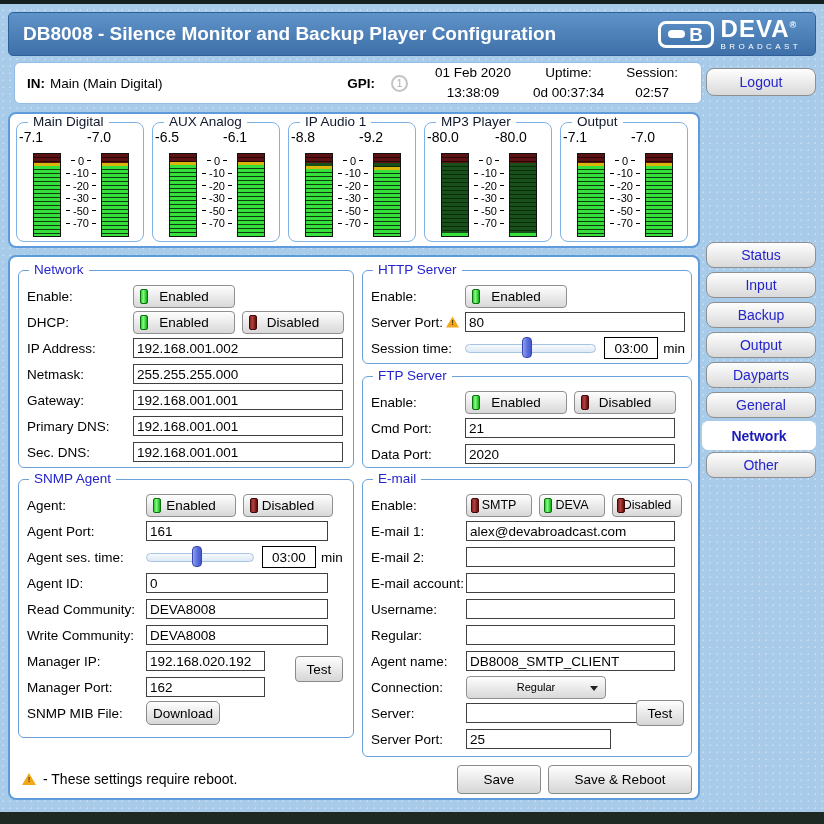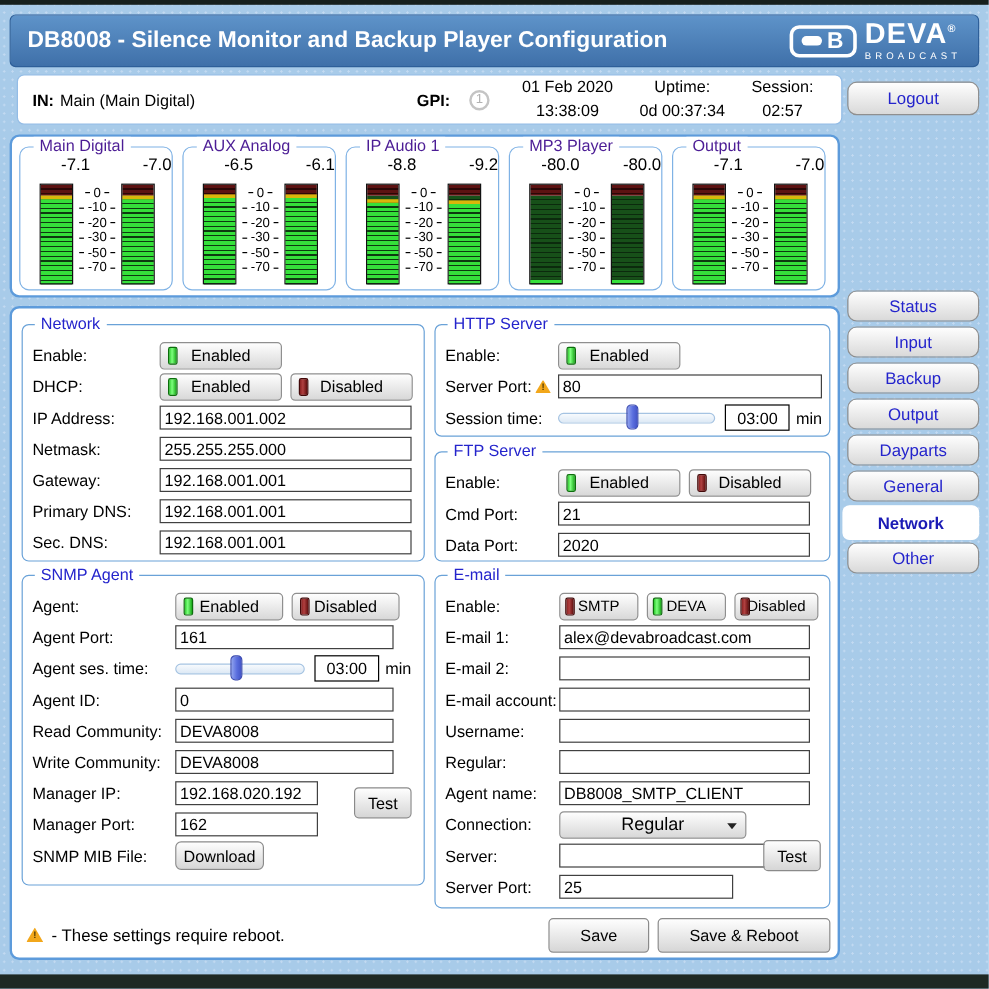"Main Digital" .meter .legend { color: #4c1d95 -> #0f172a }
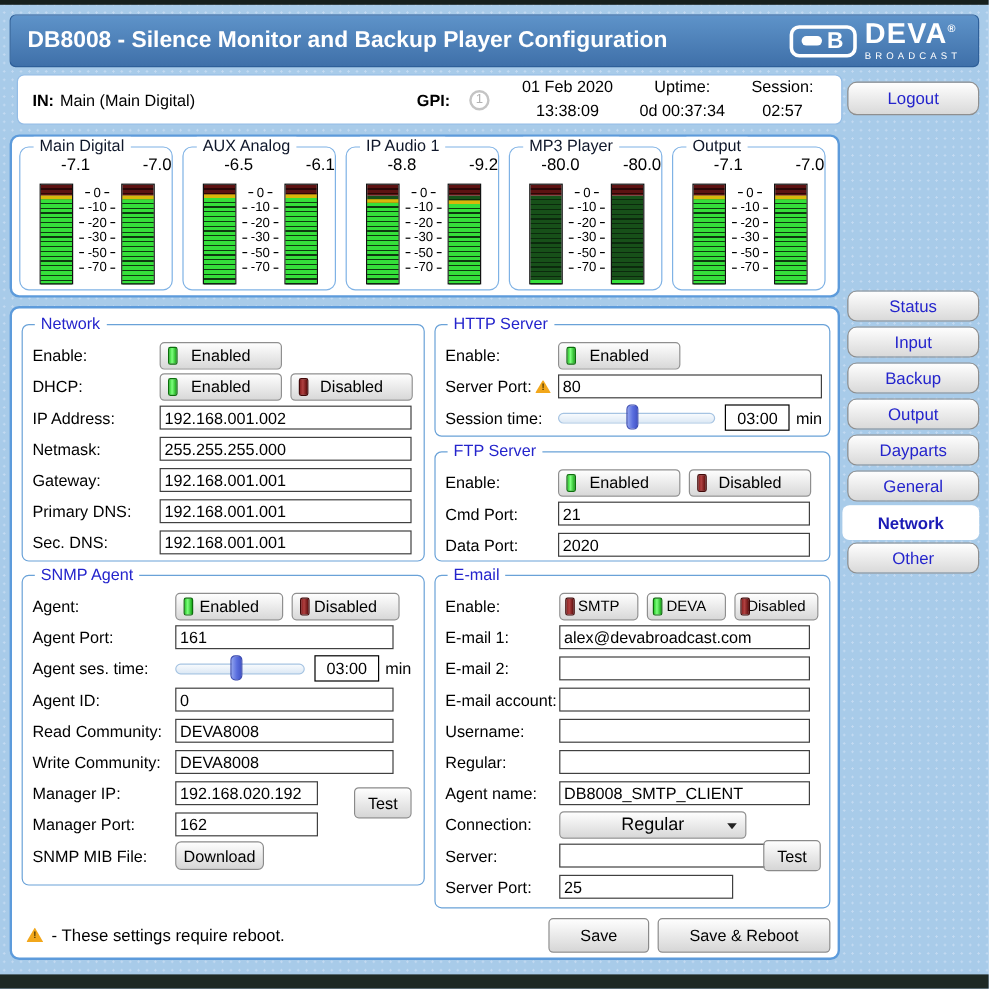"-7.1" .meter .vals span { text-align: right -> left }
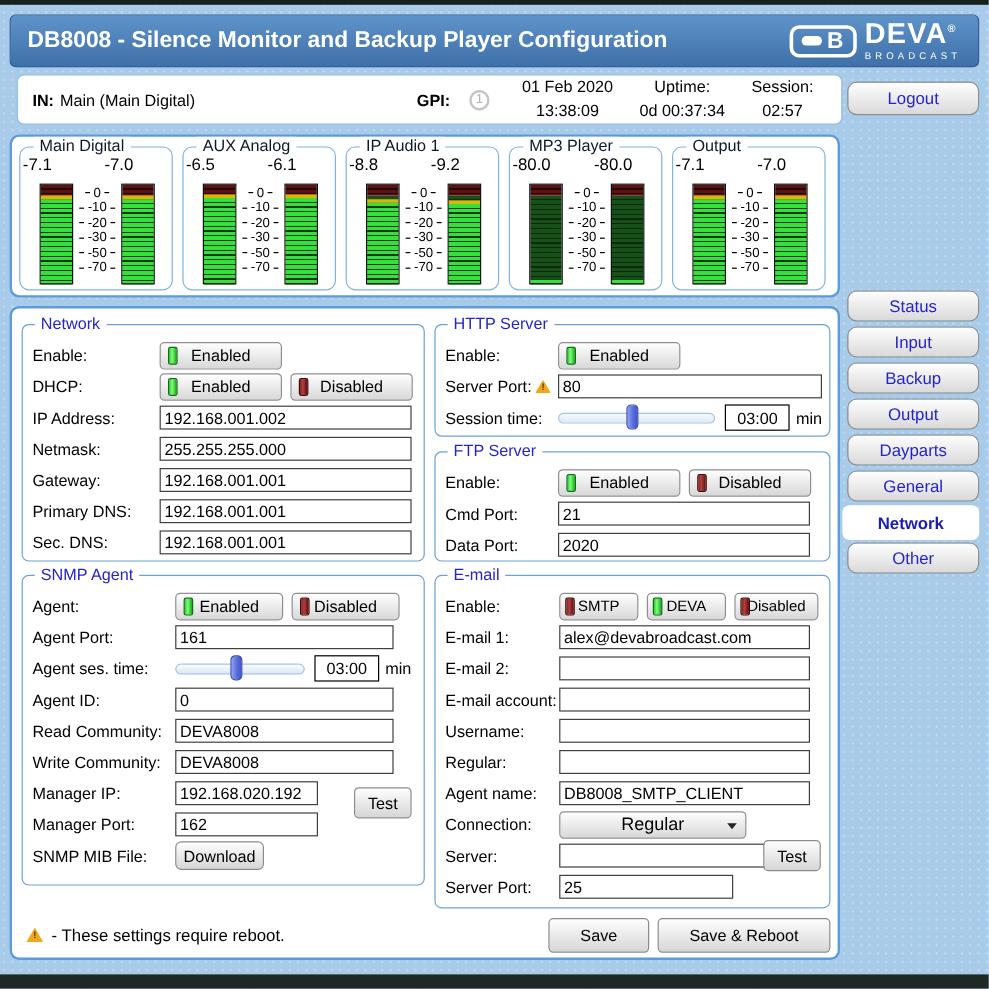"Regular" .dropdown { font-size: 15px -> 11px; width: 156px -> 140px }
